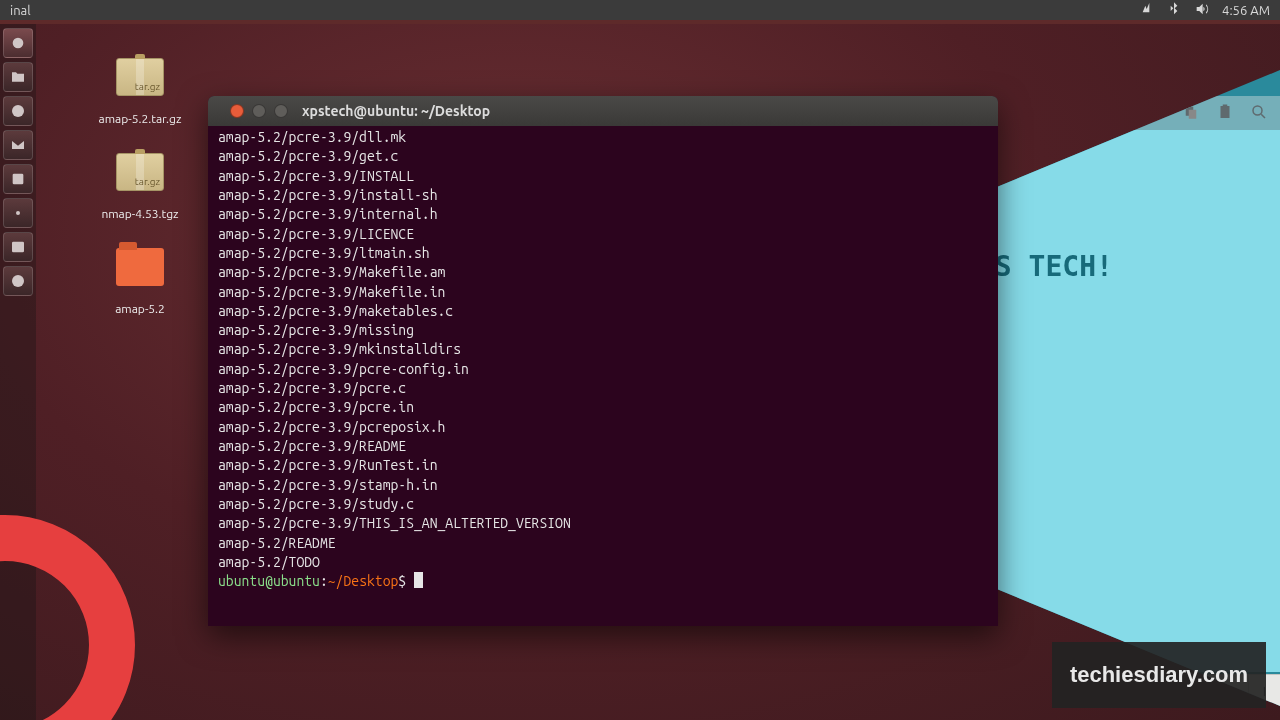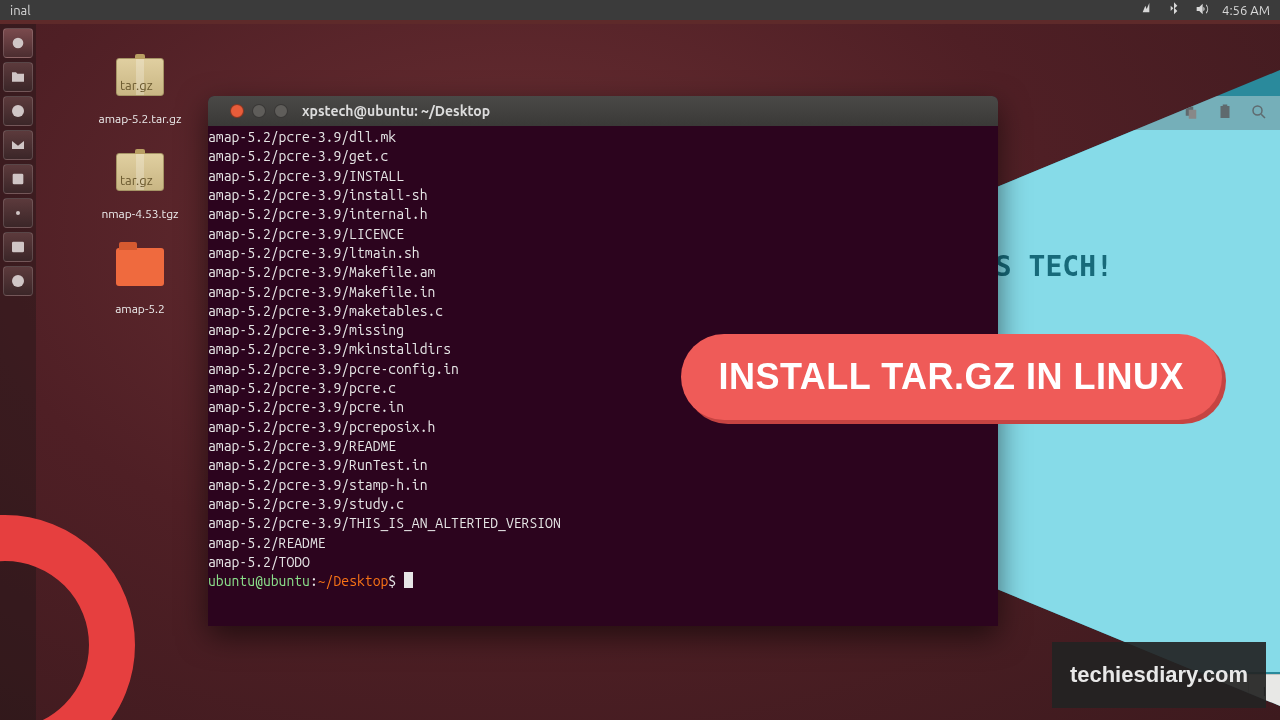"tar.gz" .archive-label { font-size: 13px -> 10px; text-align: left -> right }
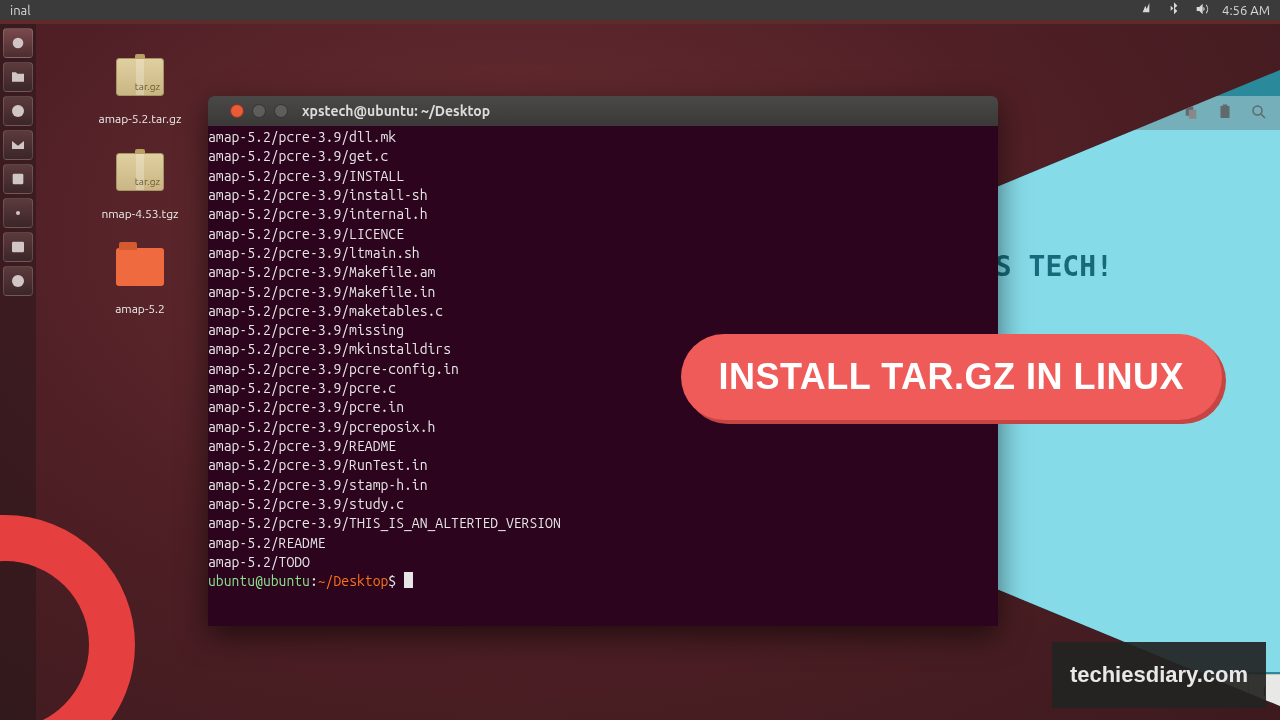"amap-5.2/pcre-3.9/dll.mk" .term-body { padding: 2px 10px 8px 0 -> 2px 10px 8px 10px }
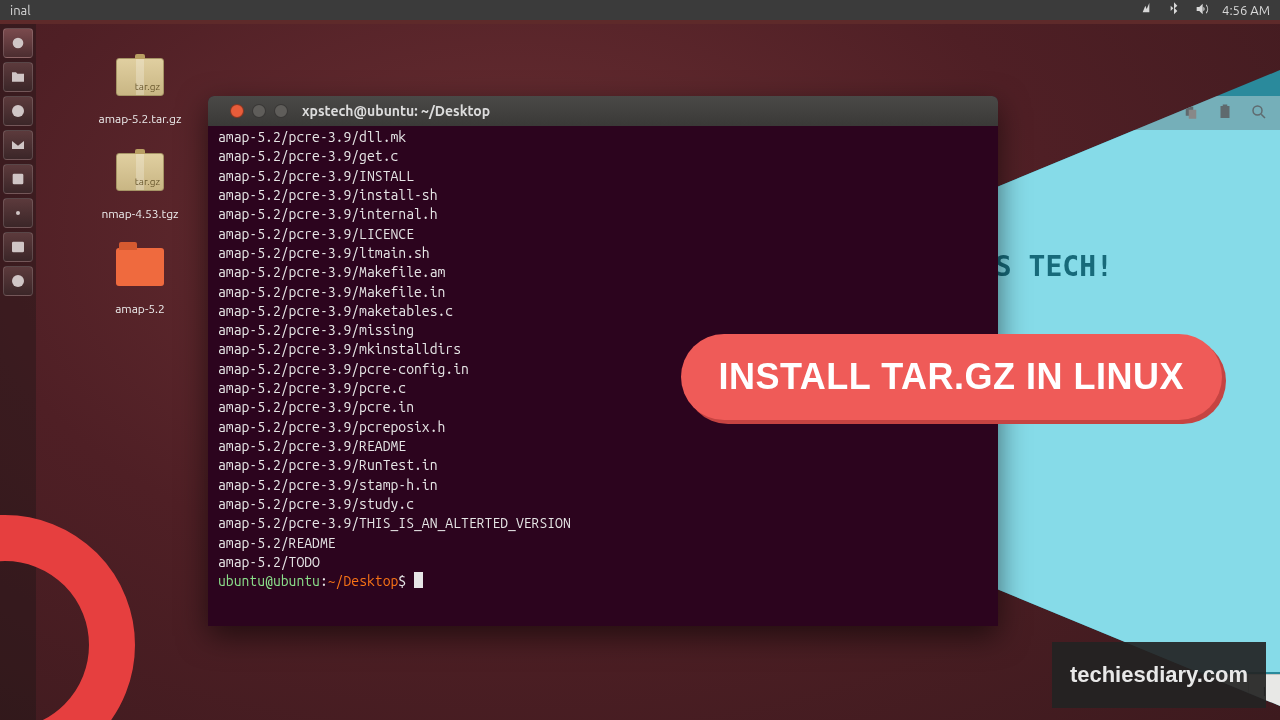"INSTALL TAR.GZ IN LINUX" div.callout { html: <div>Install tar.gz in Linux</div> -> none }
